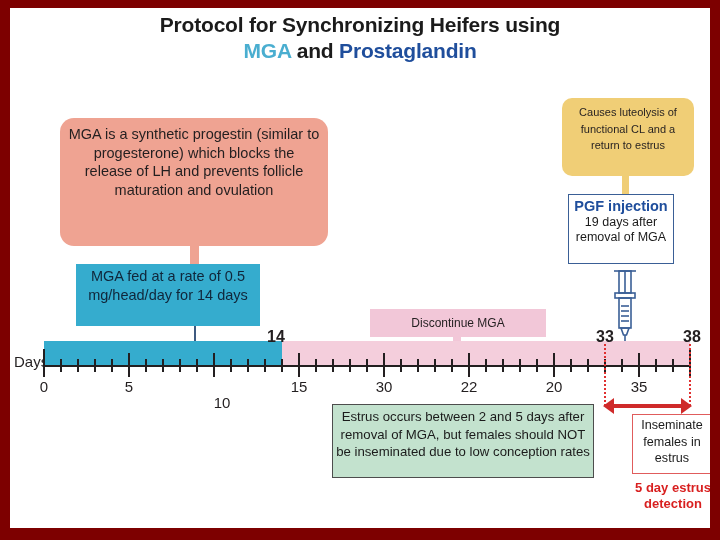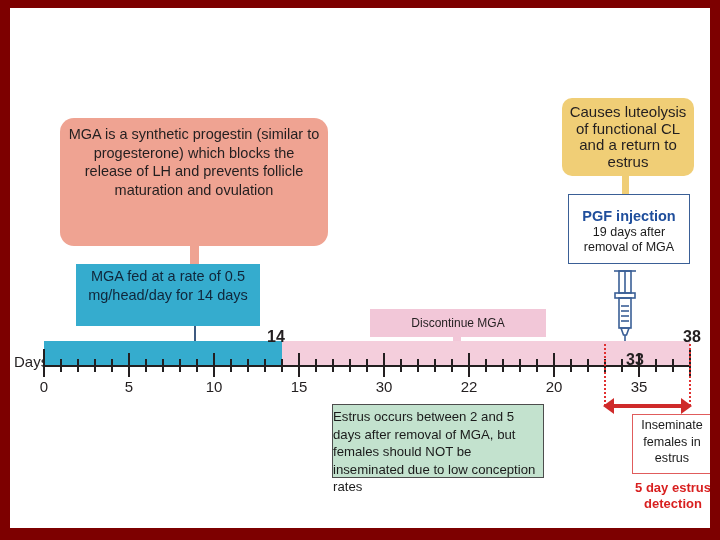"Protocol for Synchronizing Heifers using" div.title { html: none -> <div> <span>Protocol for Synchronizing Heifers using</span> <span> <span>MGA</span><span> and </span><span>Prostaglandin</span> </span> </div> }
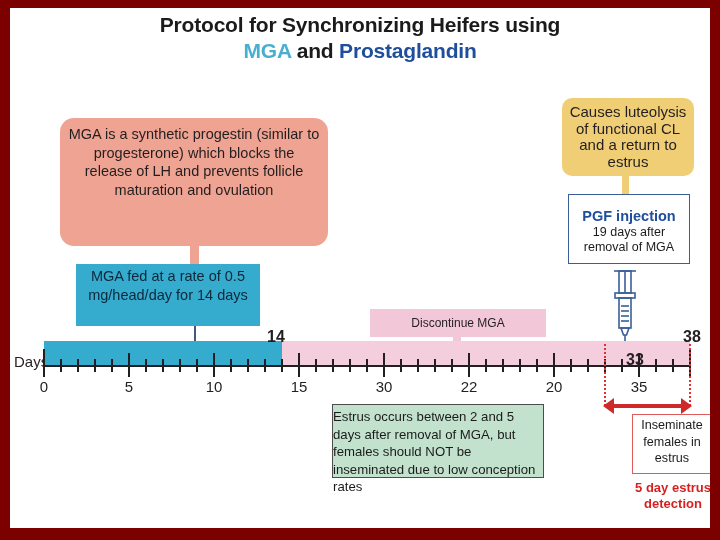"Causes luteolysis of functional CL" .callout-yellow { font-size: 15px -> 11px }
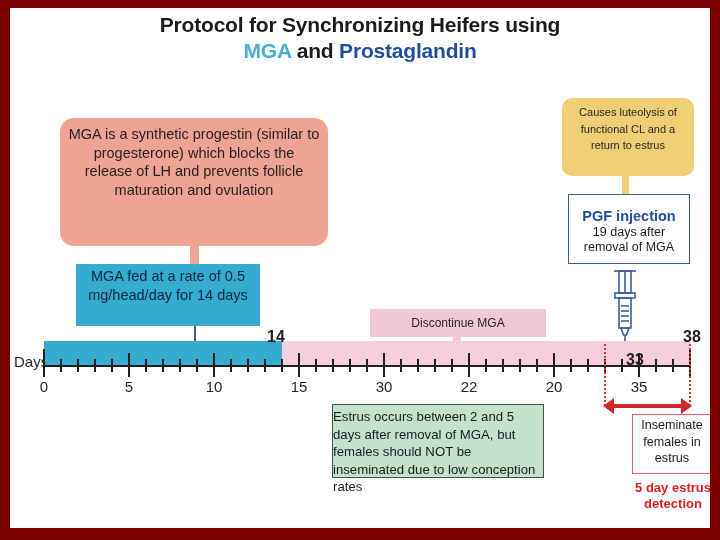"PGF injection" .box-pgf { padding-top: 13px -> 3px; width: 122px -> 106px }
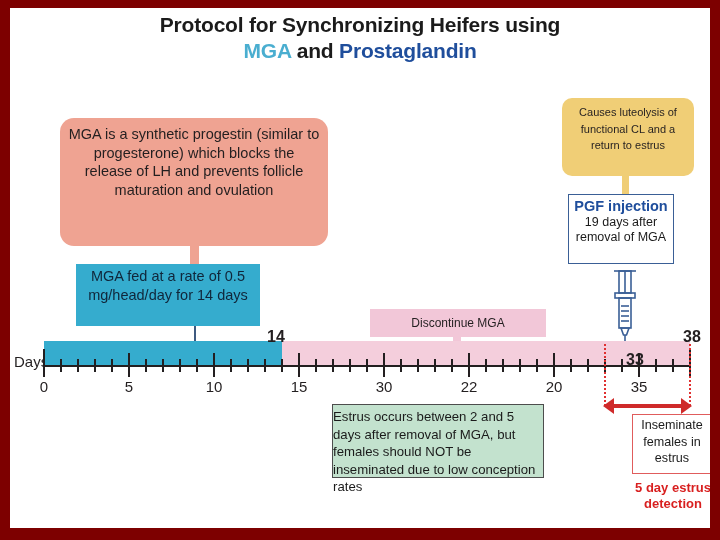"33" div.marker-label { left: 608px -> 578px; margin-top: 23px -> none }
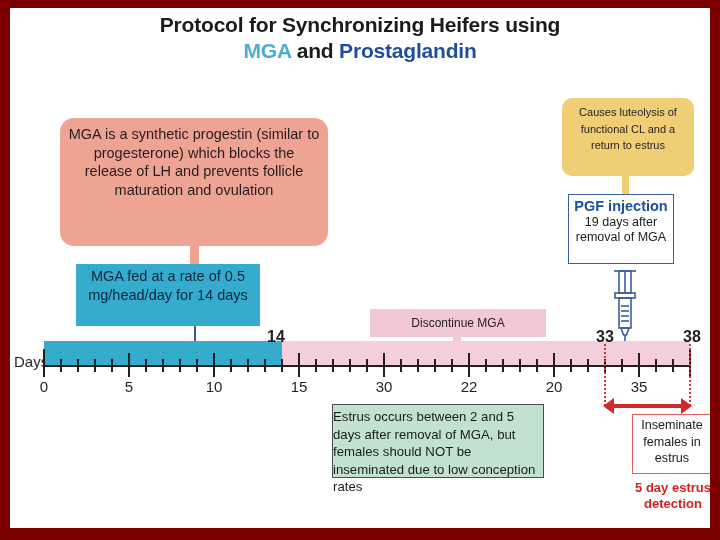"10" div.tick-label { left: 184px -> 192px; margin-top: none -> 16px }
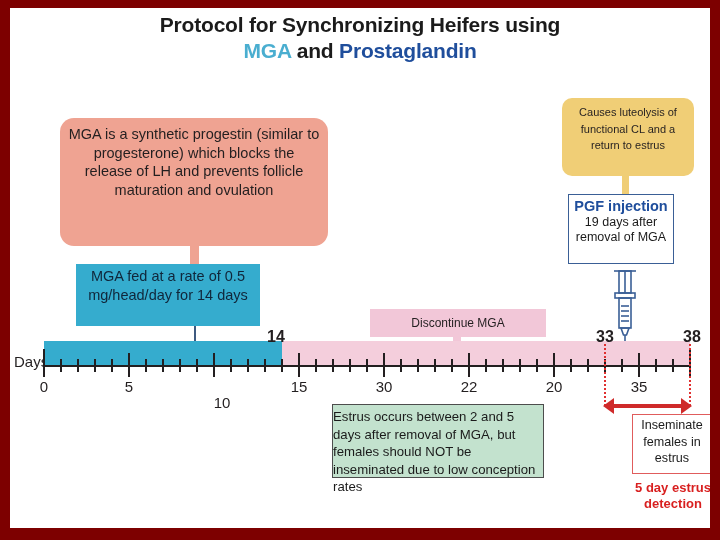"Estrus occurs between 2 and" .box-estrus { text-align: left -> center; width: 212px -> 262px }
